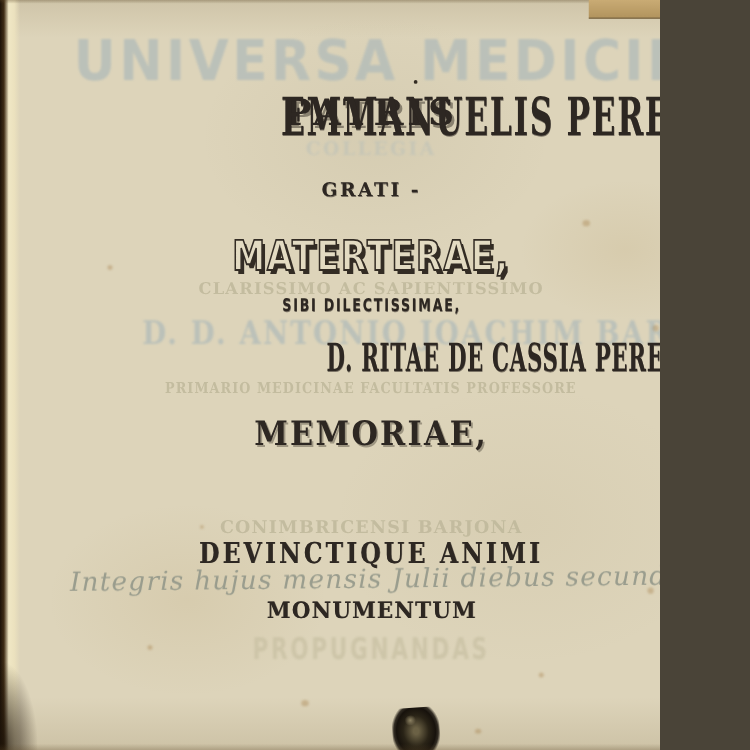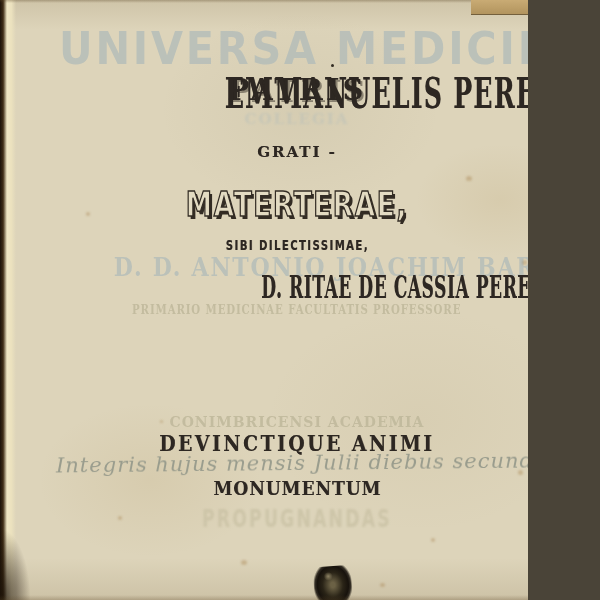"CLARISSIMO AC SAPIENTISSIMO" div.line { html: none -> <div><span>CLARISSIMO AC SAPIENTISSIMO</span></div> }
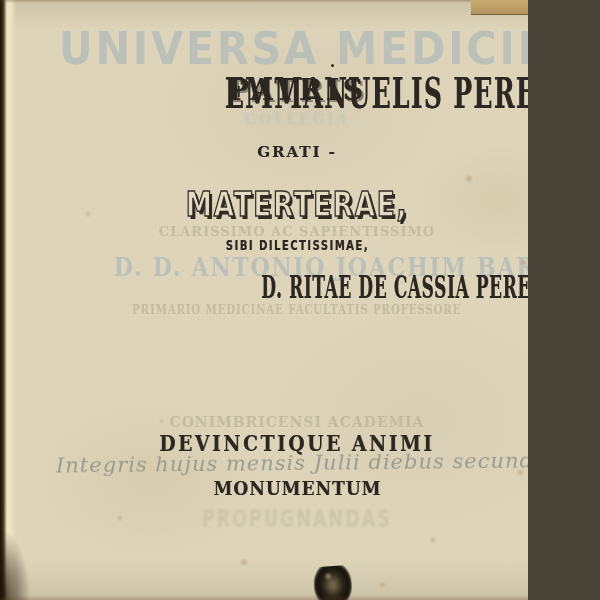"MEMORIAE," div.line { html: none -> <div><span>MEMORIAE,</span></div> }
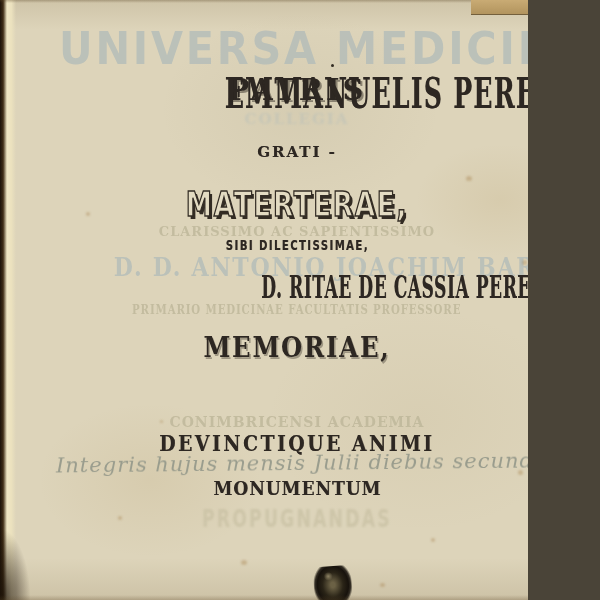"CONIMBRICENSI ACADEMIA" span.t { text: ACADEMIA -> BARJONA }
